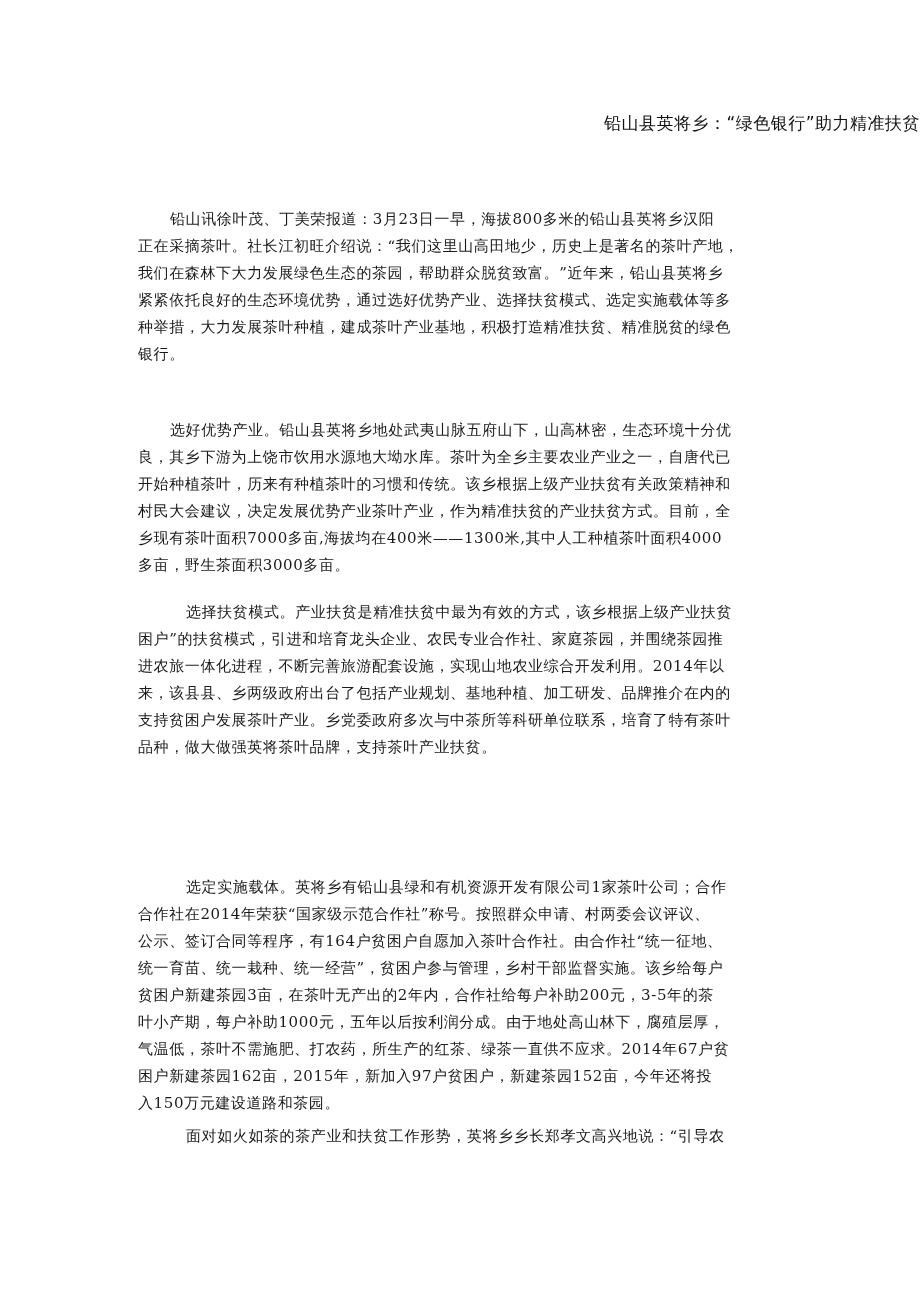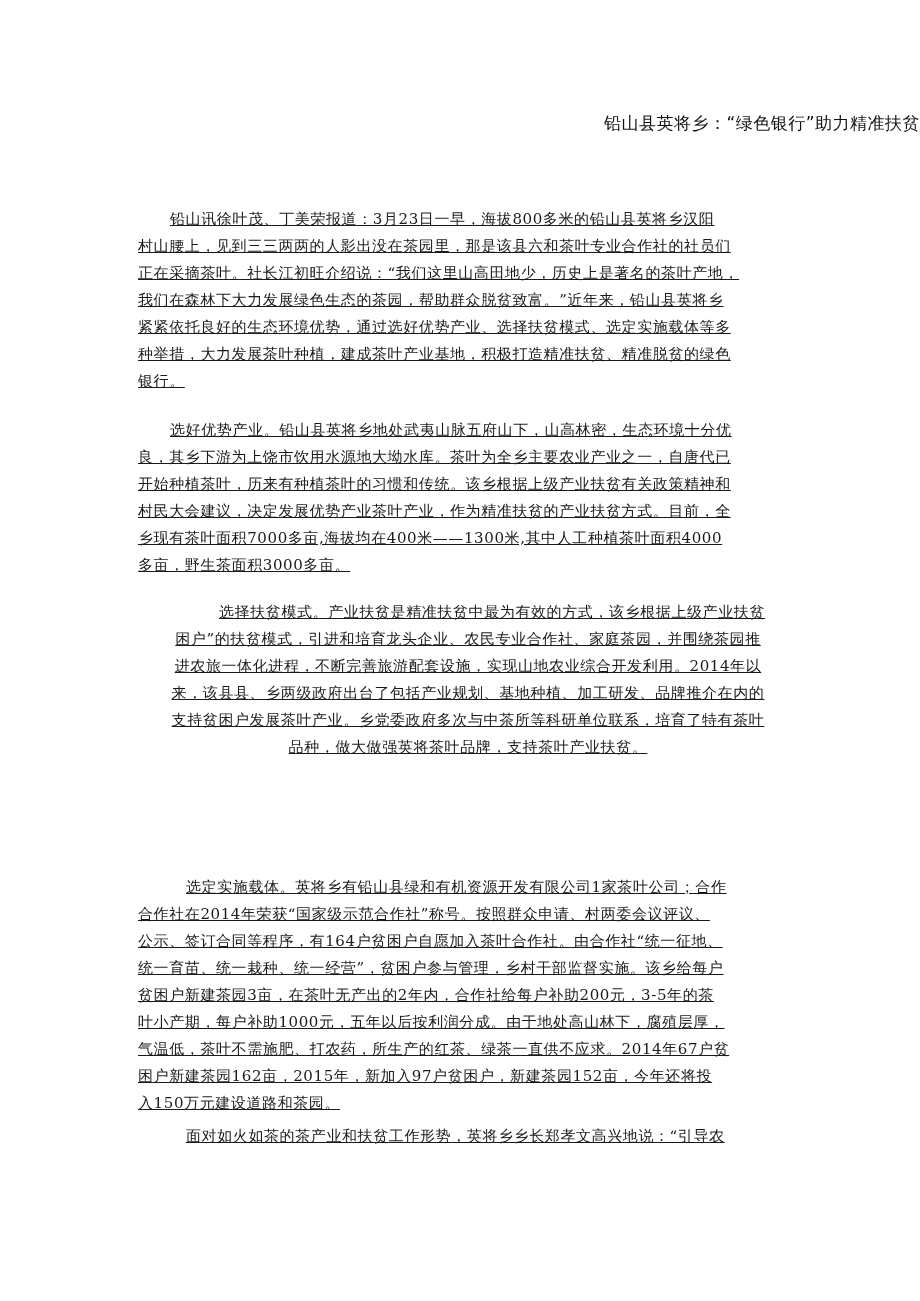"铅山讯徐叶茂、丁美荣报道：3月23日一早，海拔800多米的铅山县英将乡汉阳" .line { text-decoration: underline -> none }
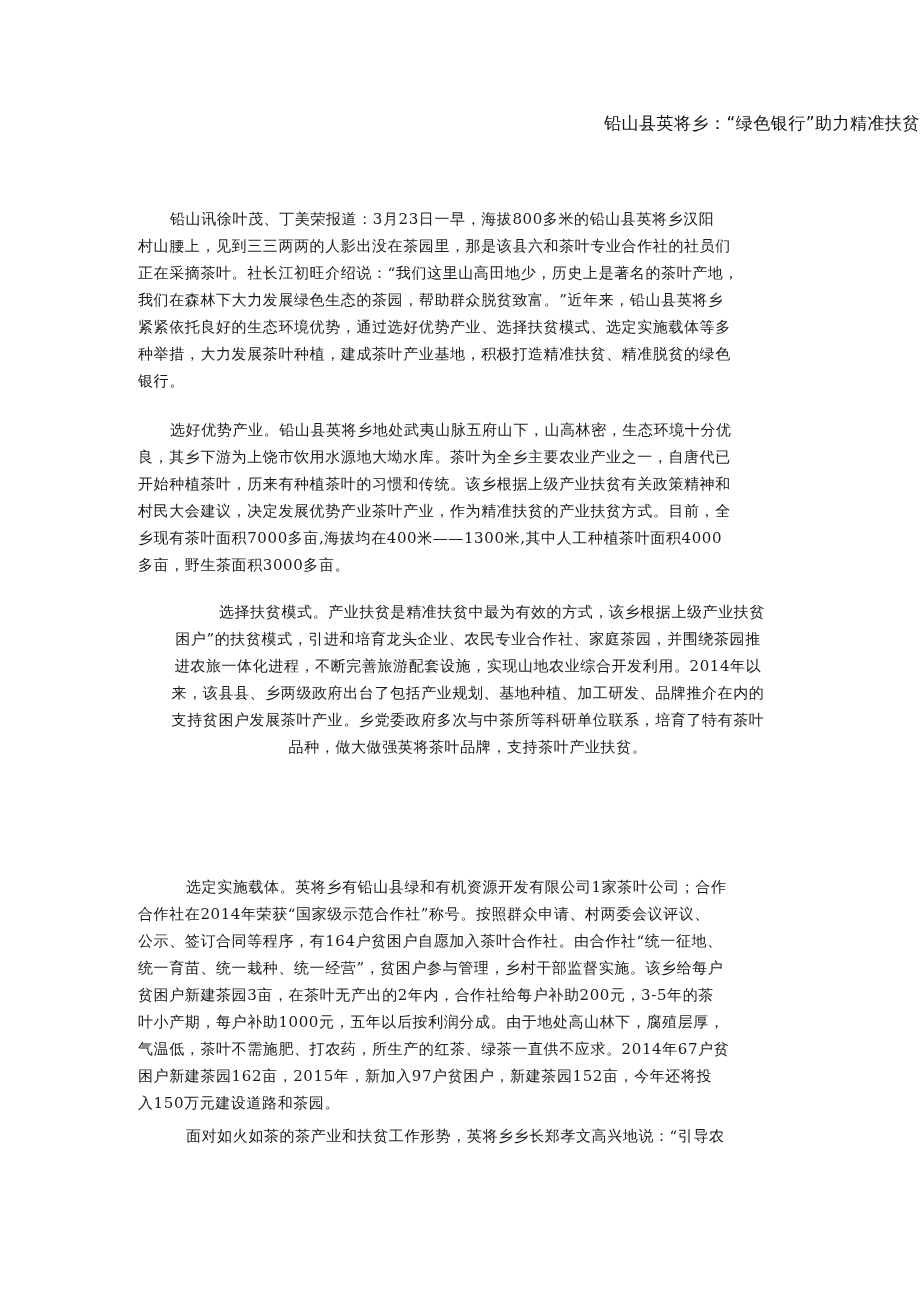"村山腰上，见到三三两两的人影出没在茶园里，那是该县六和茶叶专业合作社的社员们" span.line { html: <span>村山腰上，见到三三两两的人影出没在茶园里，那是该县六和茶叶专业合作社的社员们</span> -> none }
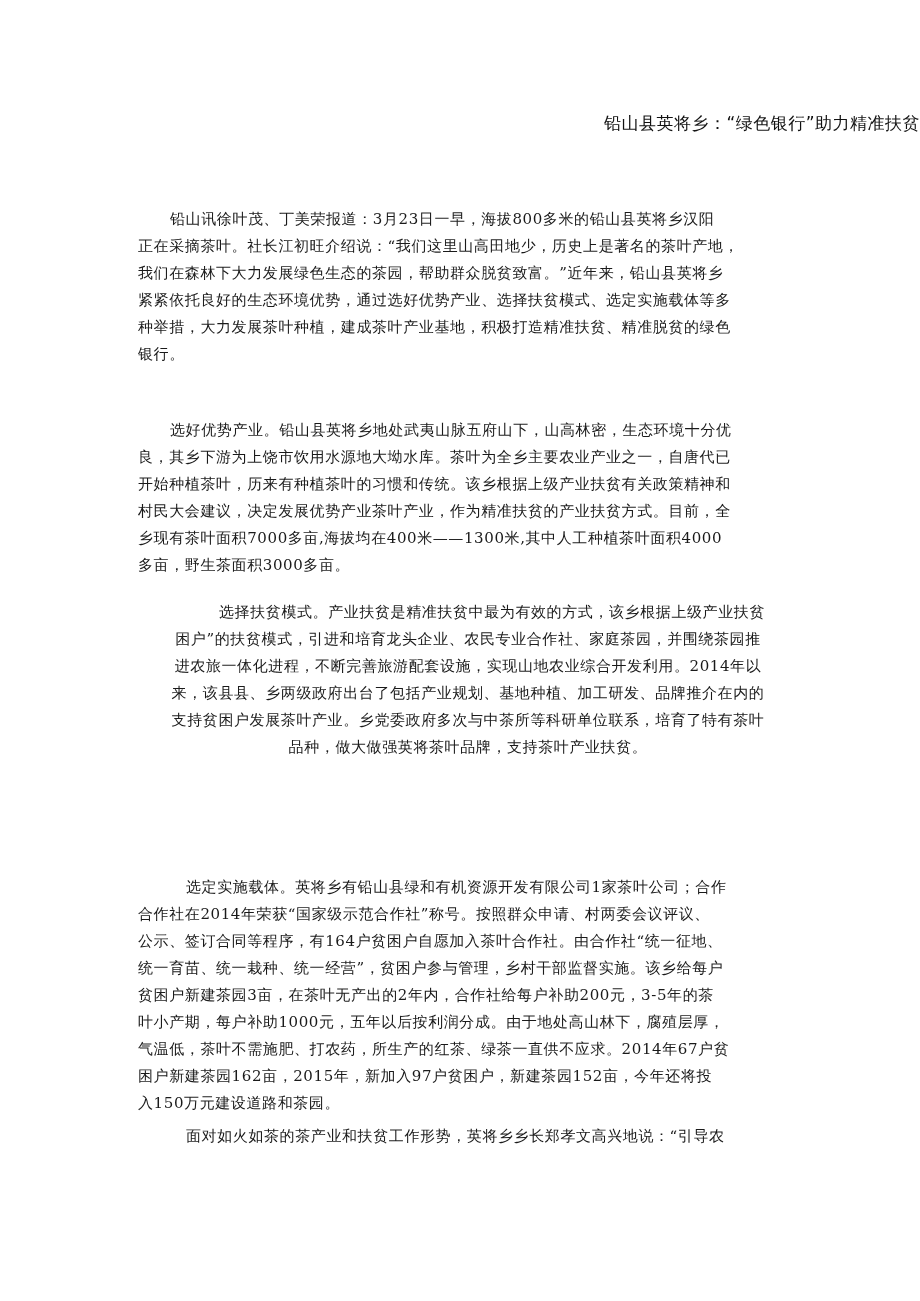"选择扶贫模式。产业扶贫是精准扶贫中最为有效的方式，该乡根据上级产业扶贫" div.para { text-align: center -> none }
